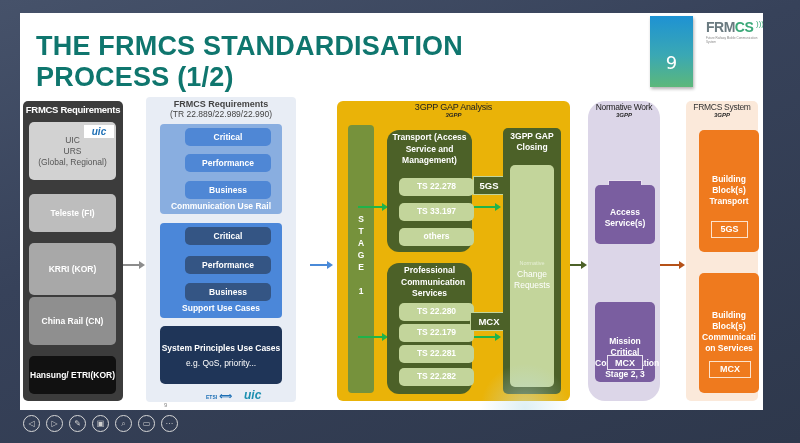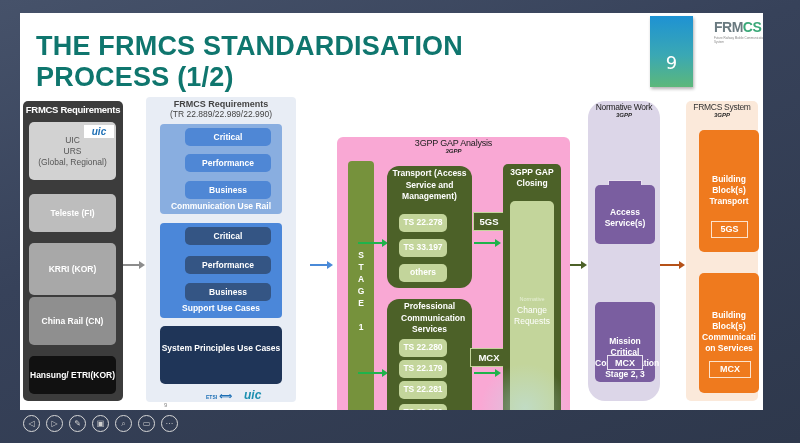"FRMCS" .logo { margin-left: 8px -> none }
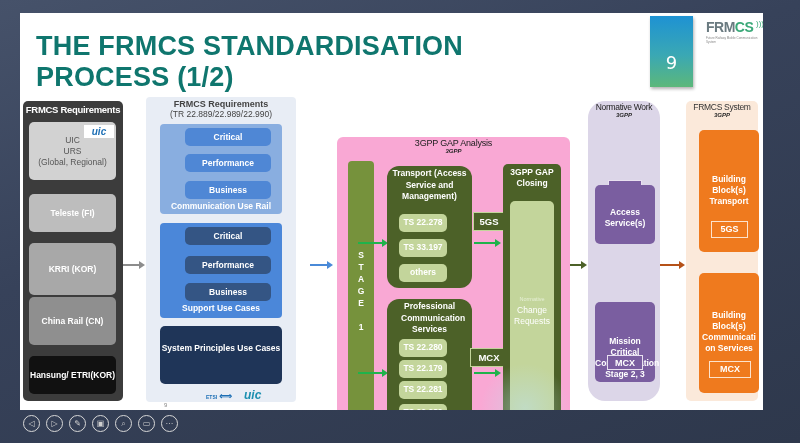"3GPP GAP Analysis" .col-gap { background: #f9a8d4 -> #eab308; margin-top: 36px -> none }
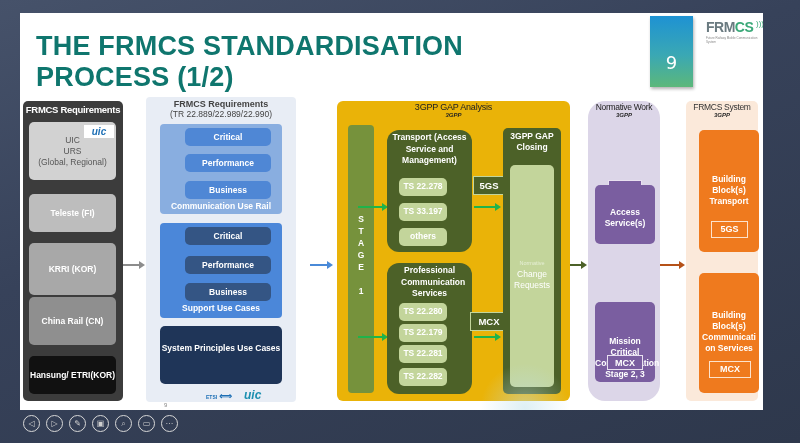"TS 22.278" .ts { width: 48px -> 75px }
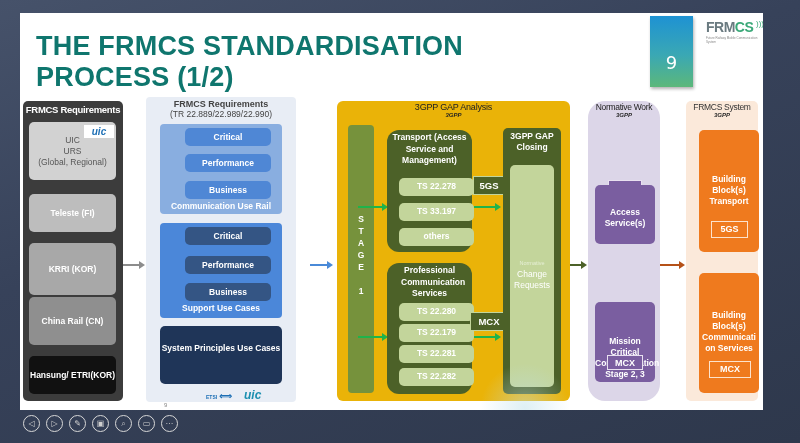"e.g. QoS, priority..." div.eg { html: none -> <div>e.g. QoS, priority...</div> }
